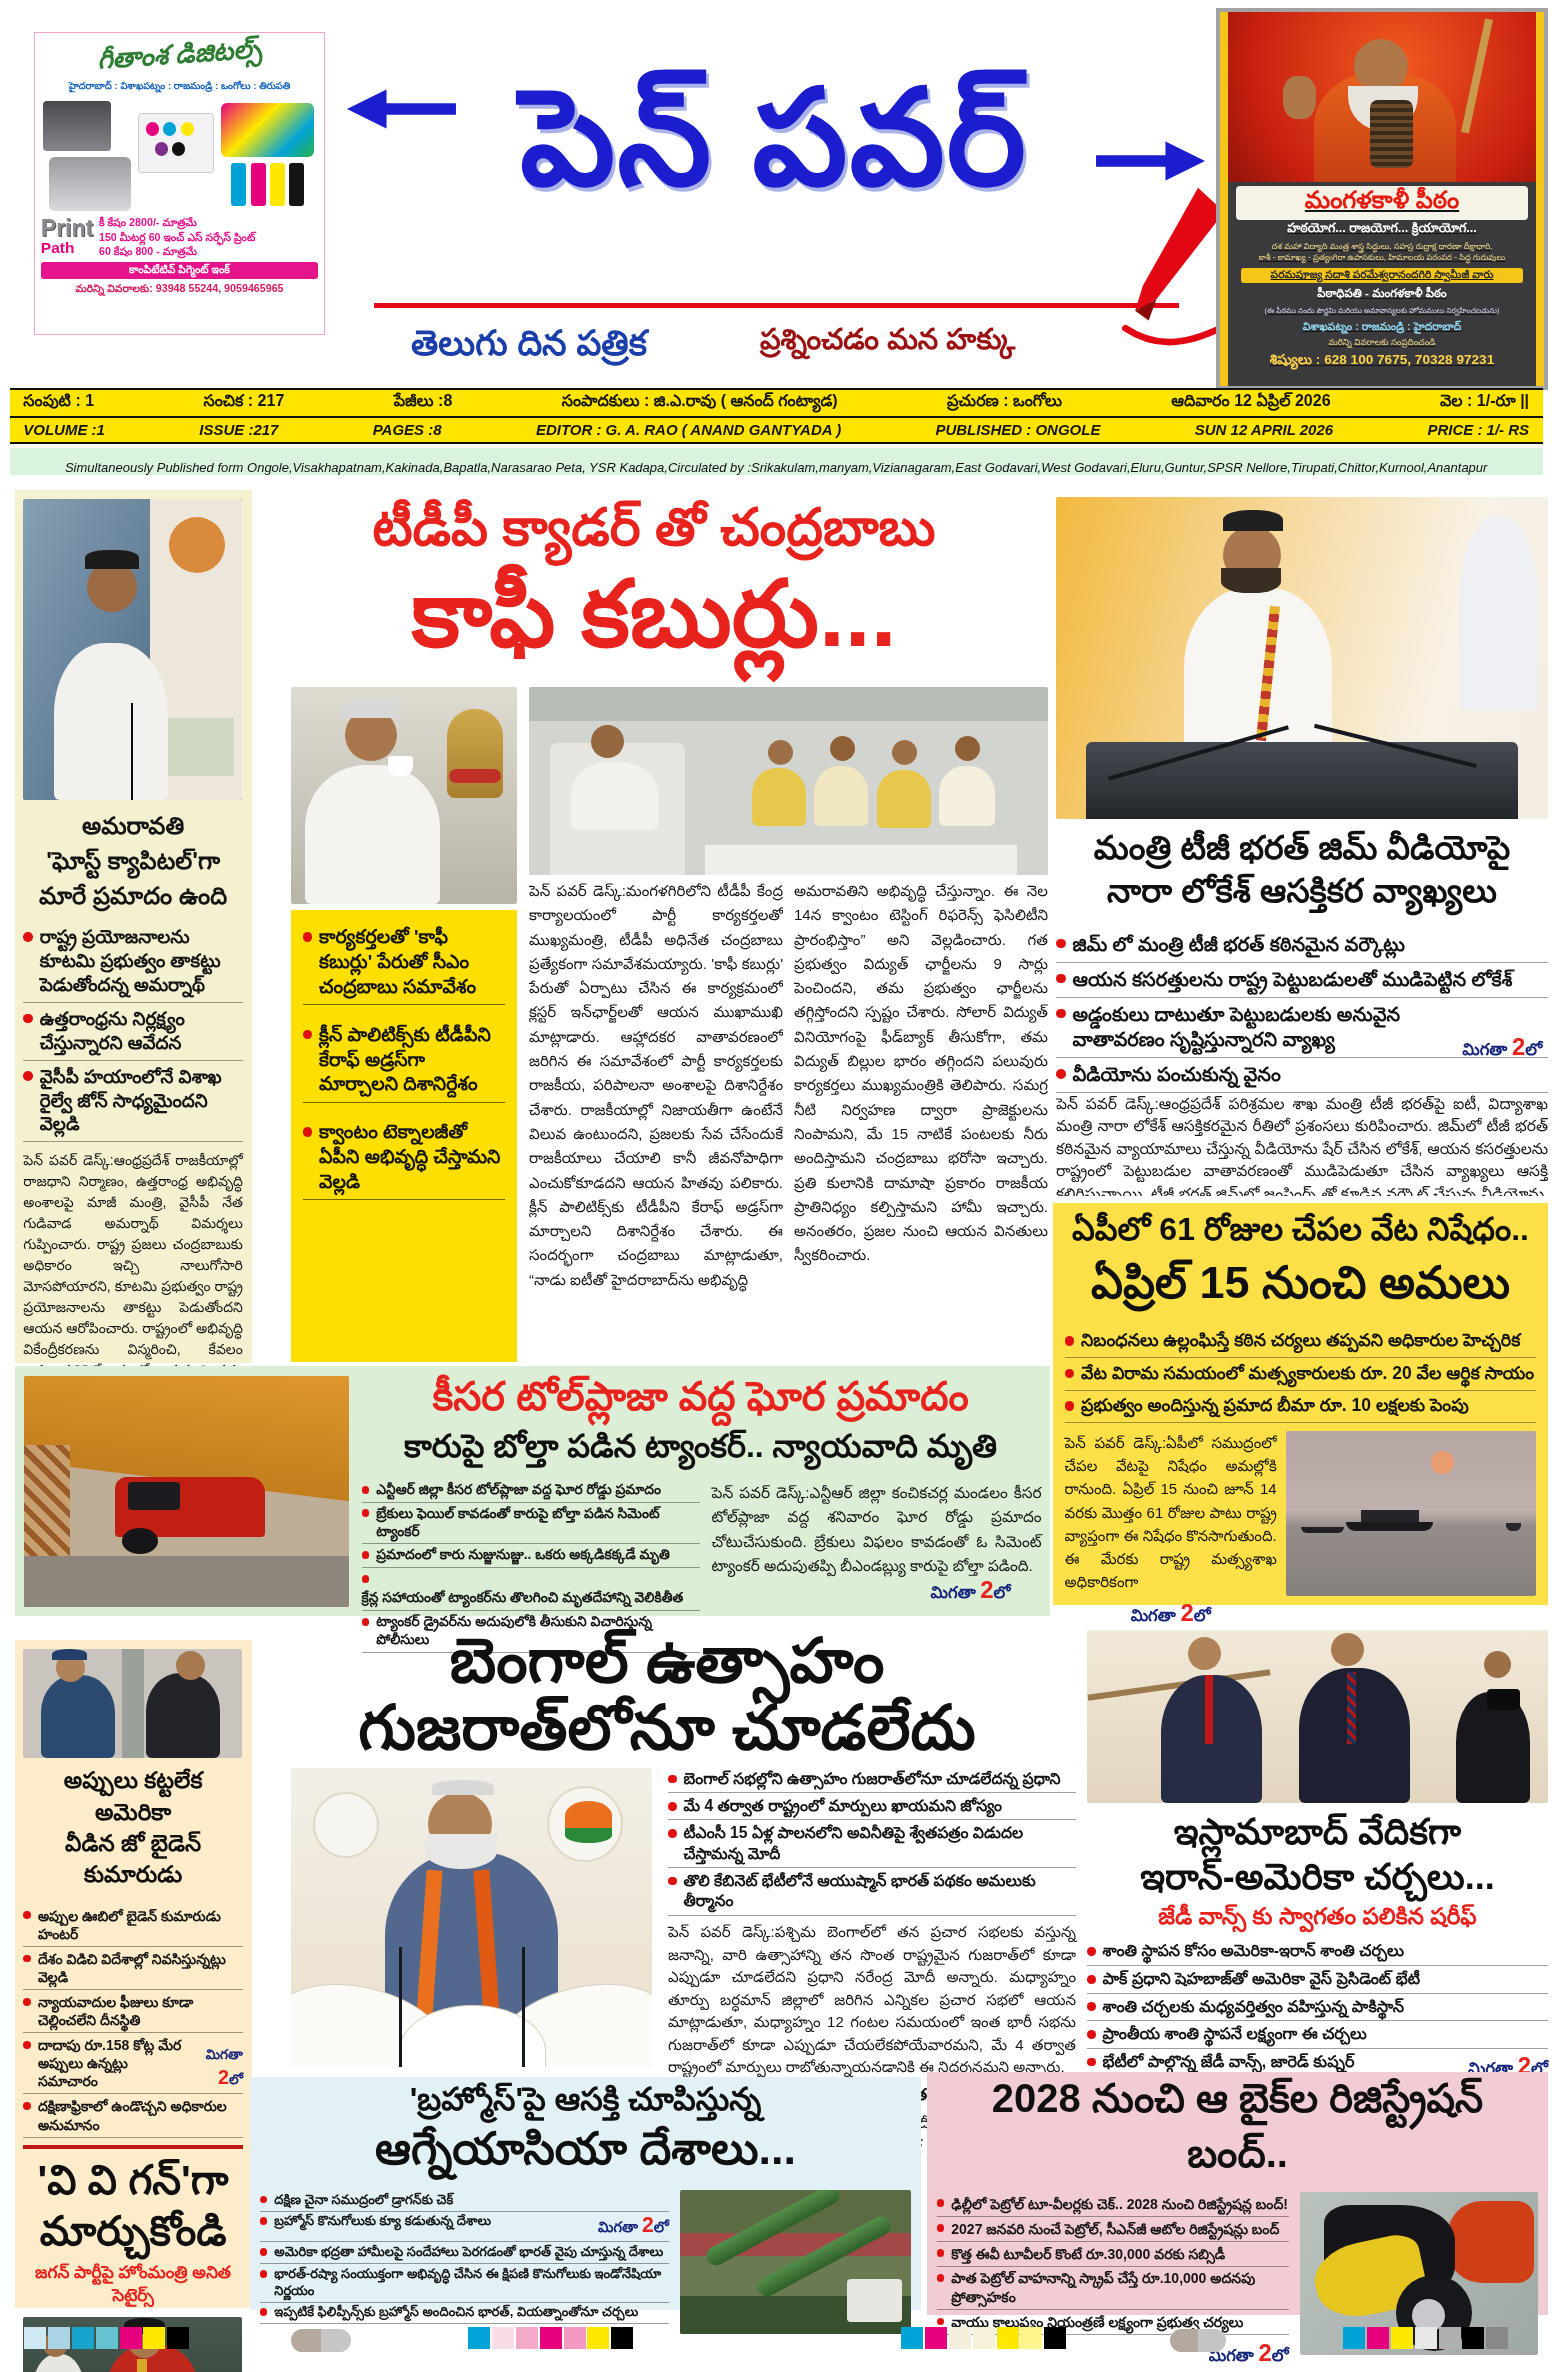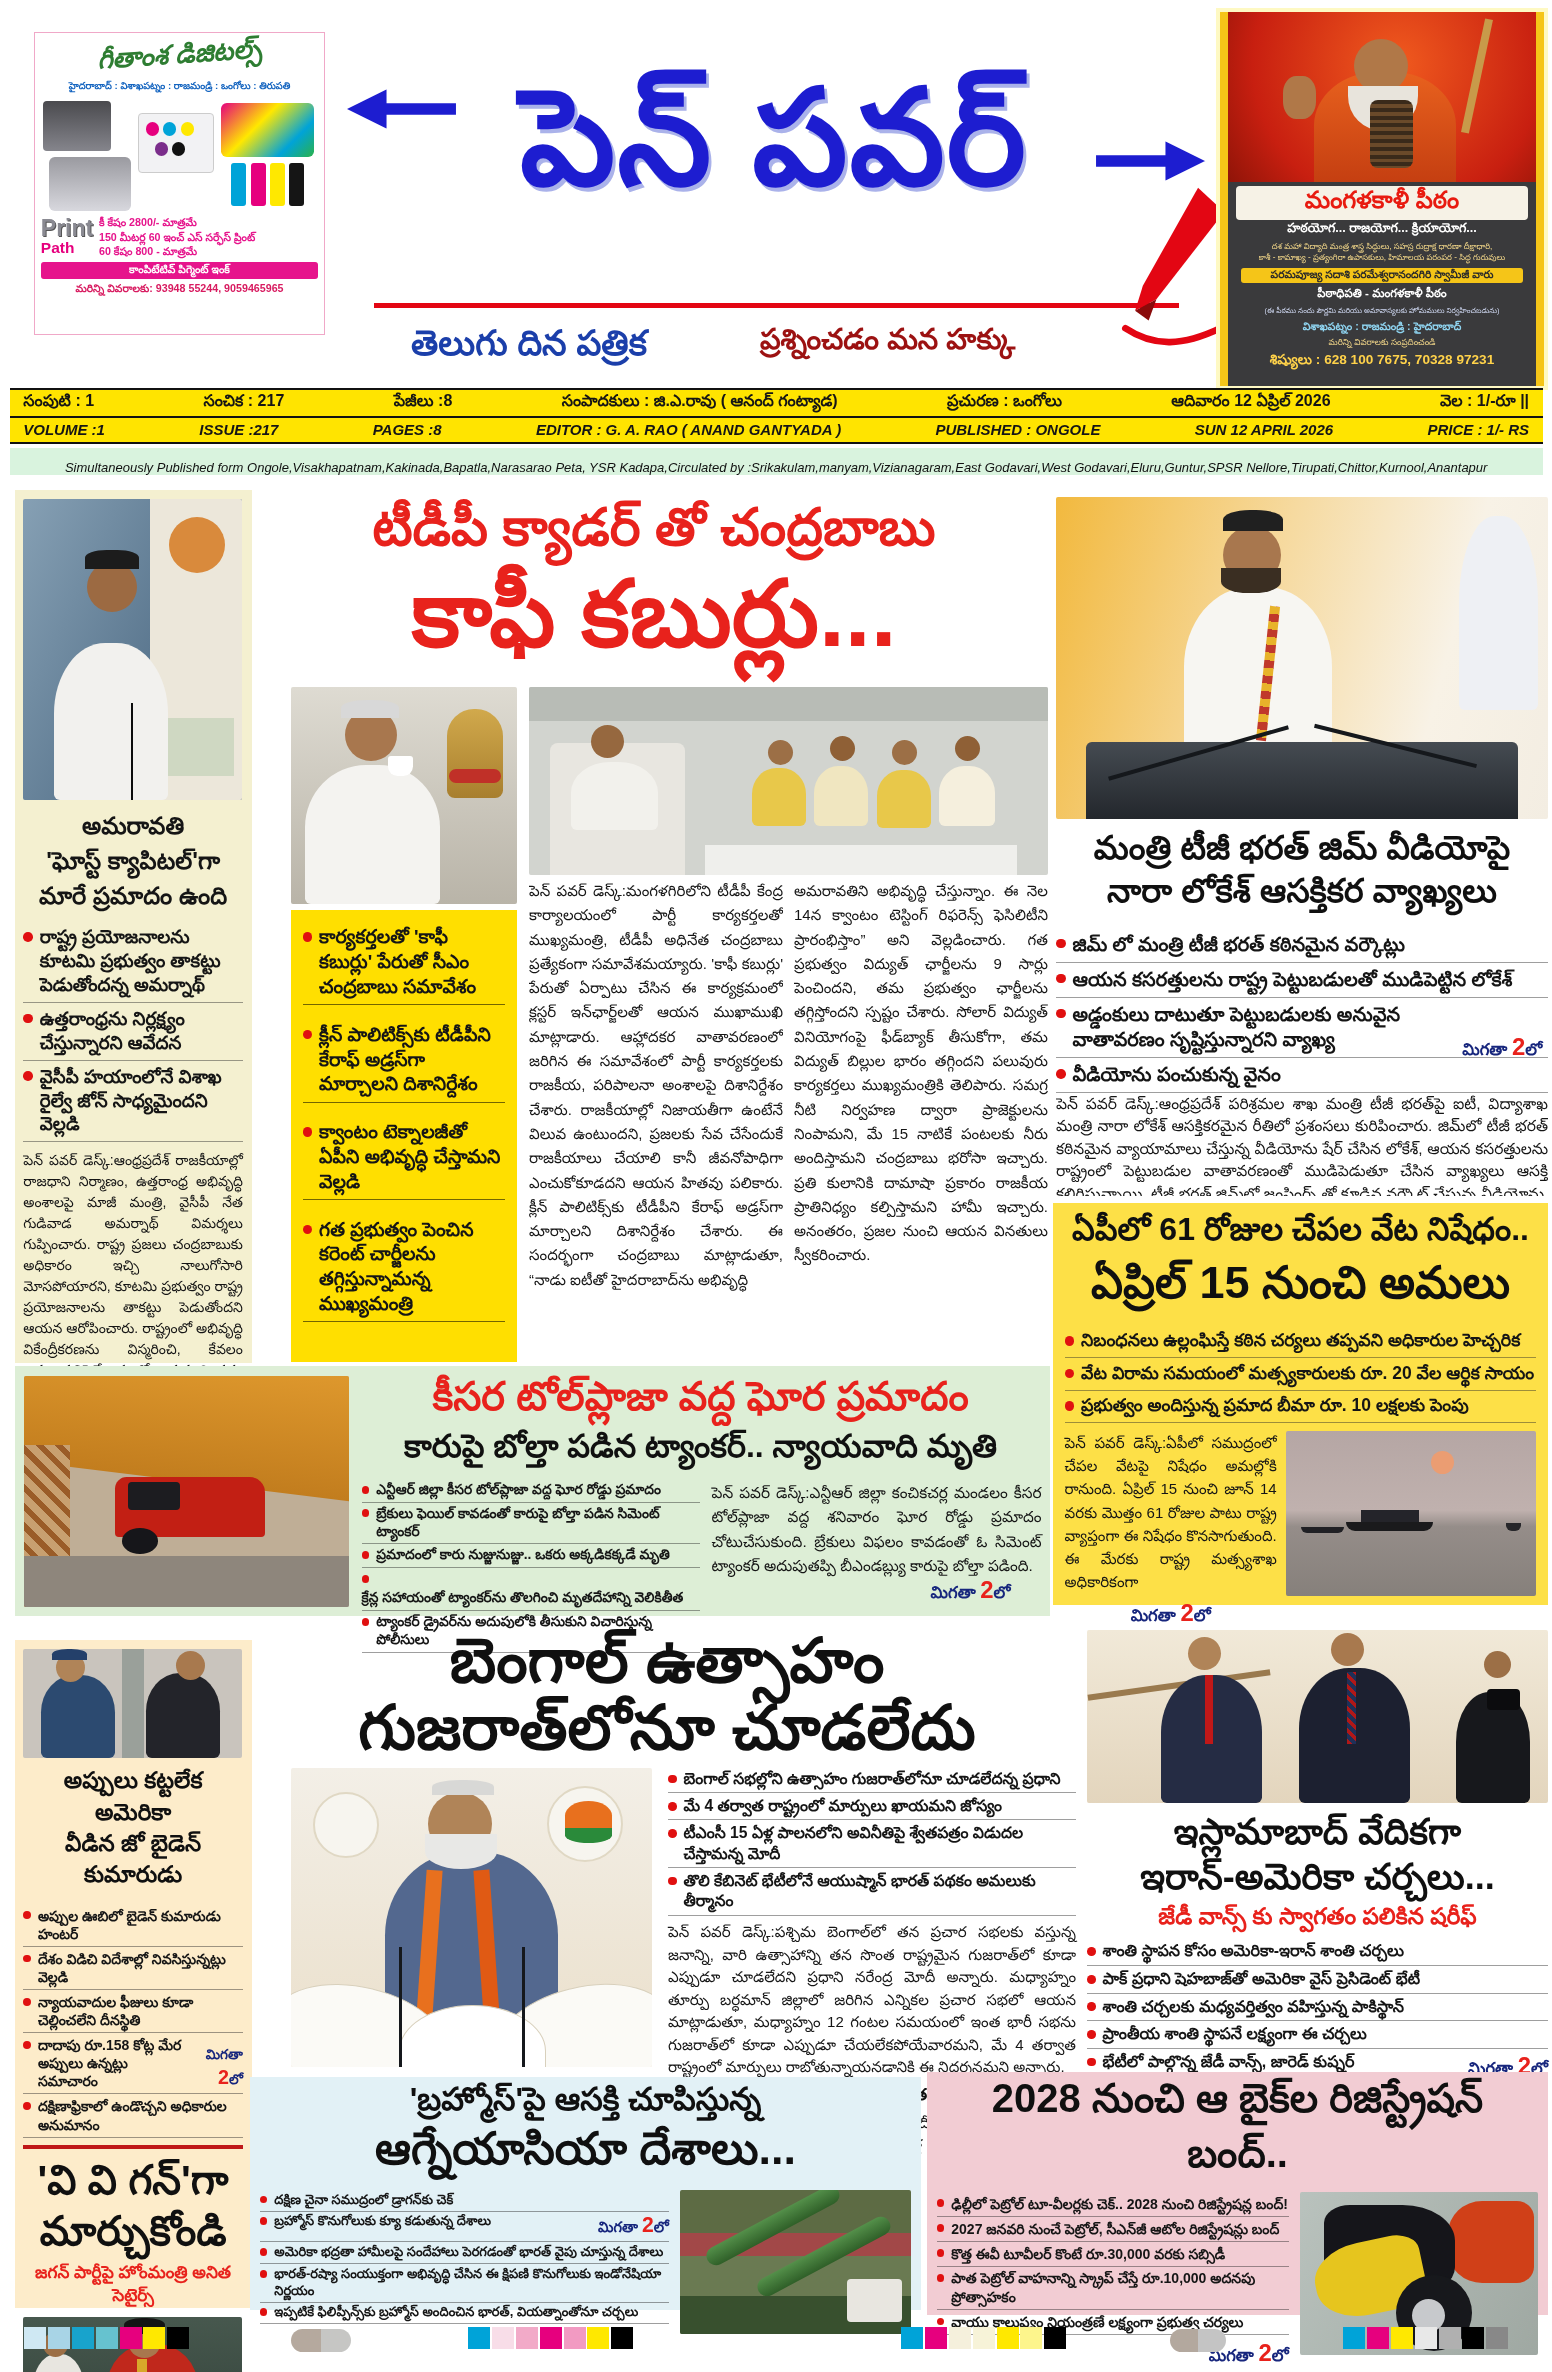"మంగళకాళీ పీఠం" div.abs { background: #fef9c3 -> #a3a3a3; text-decoration: none -> underline }
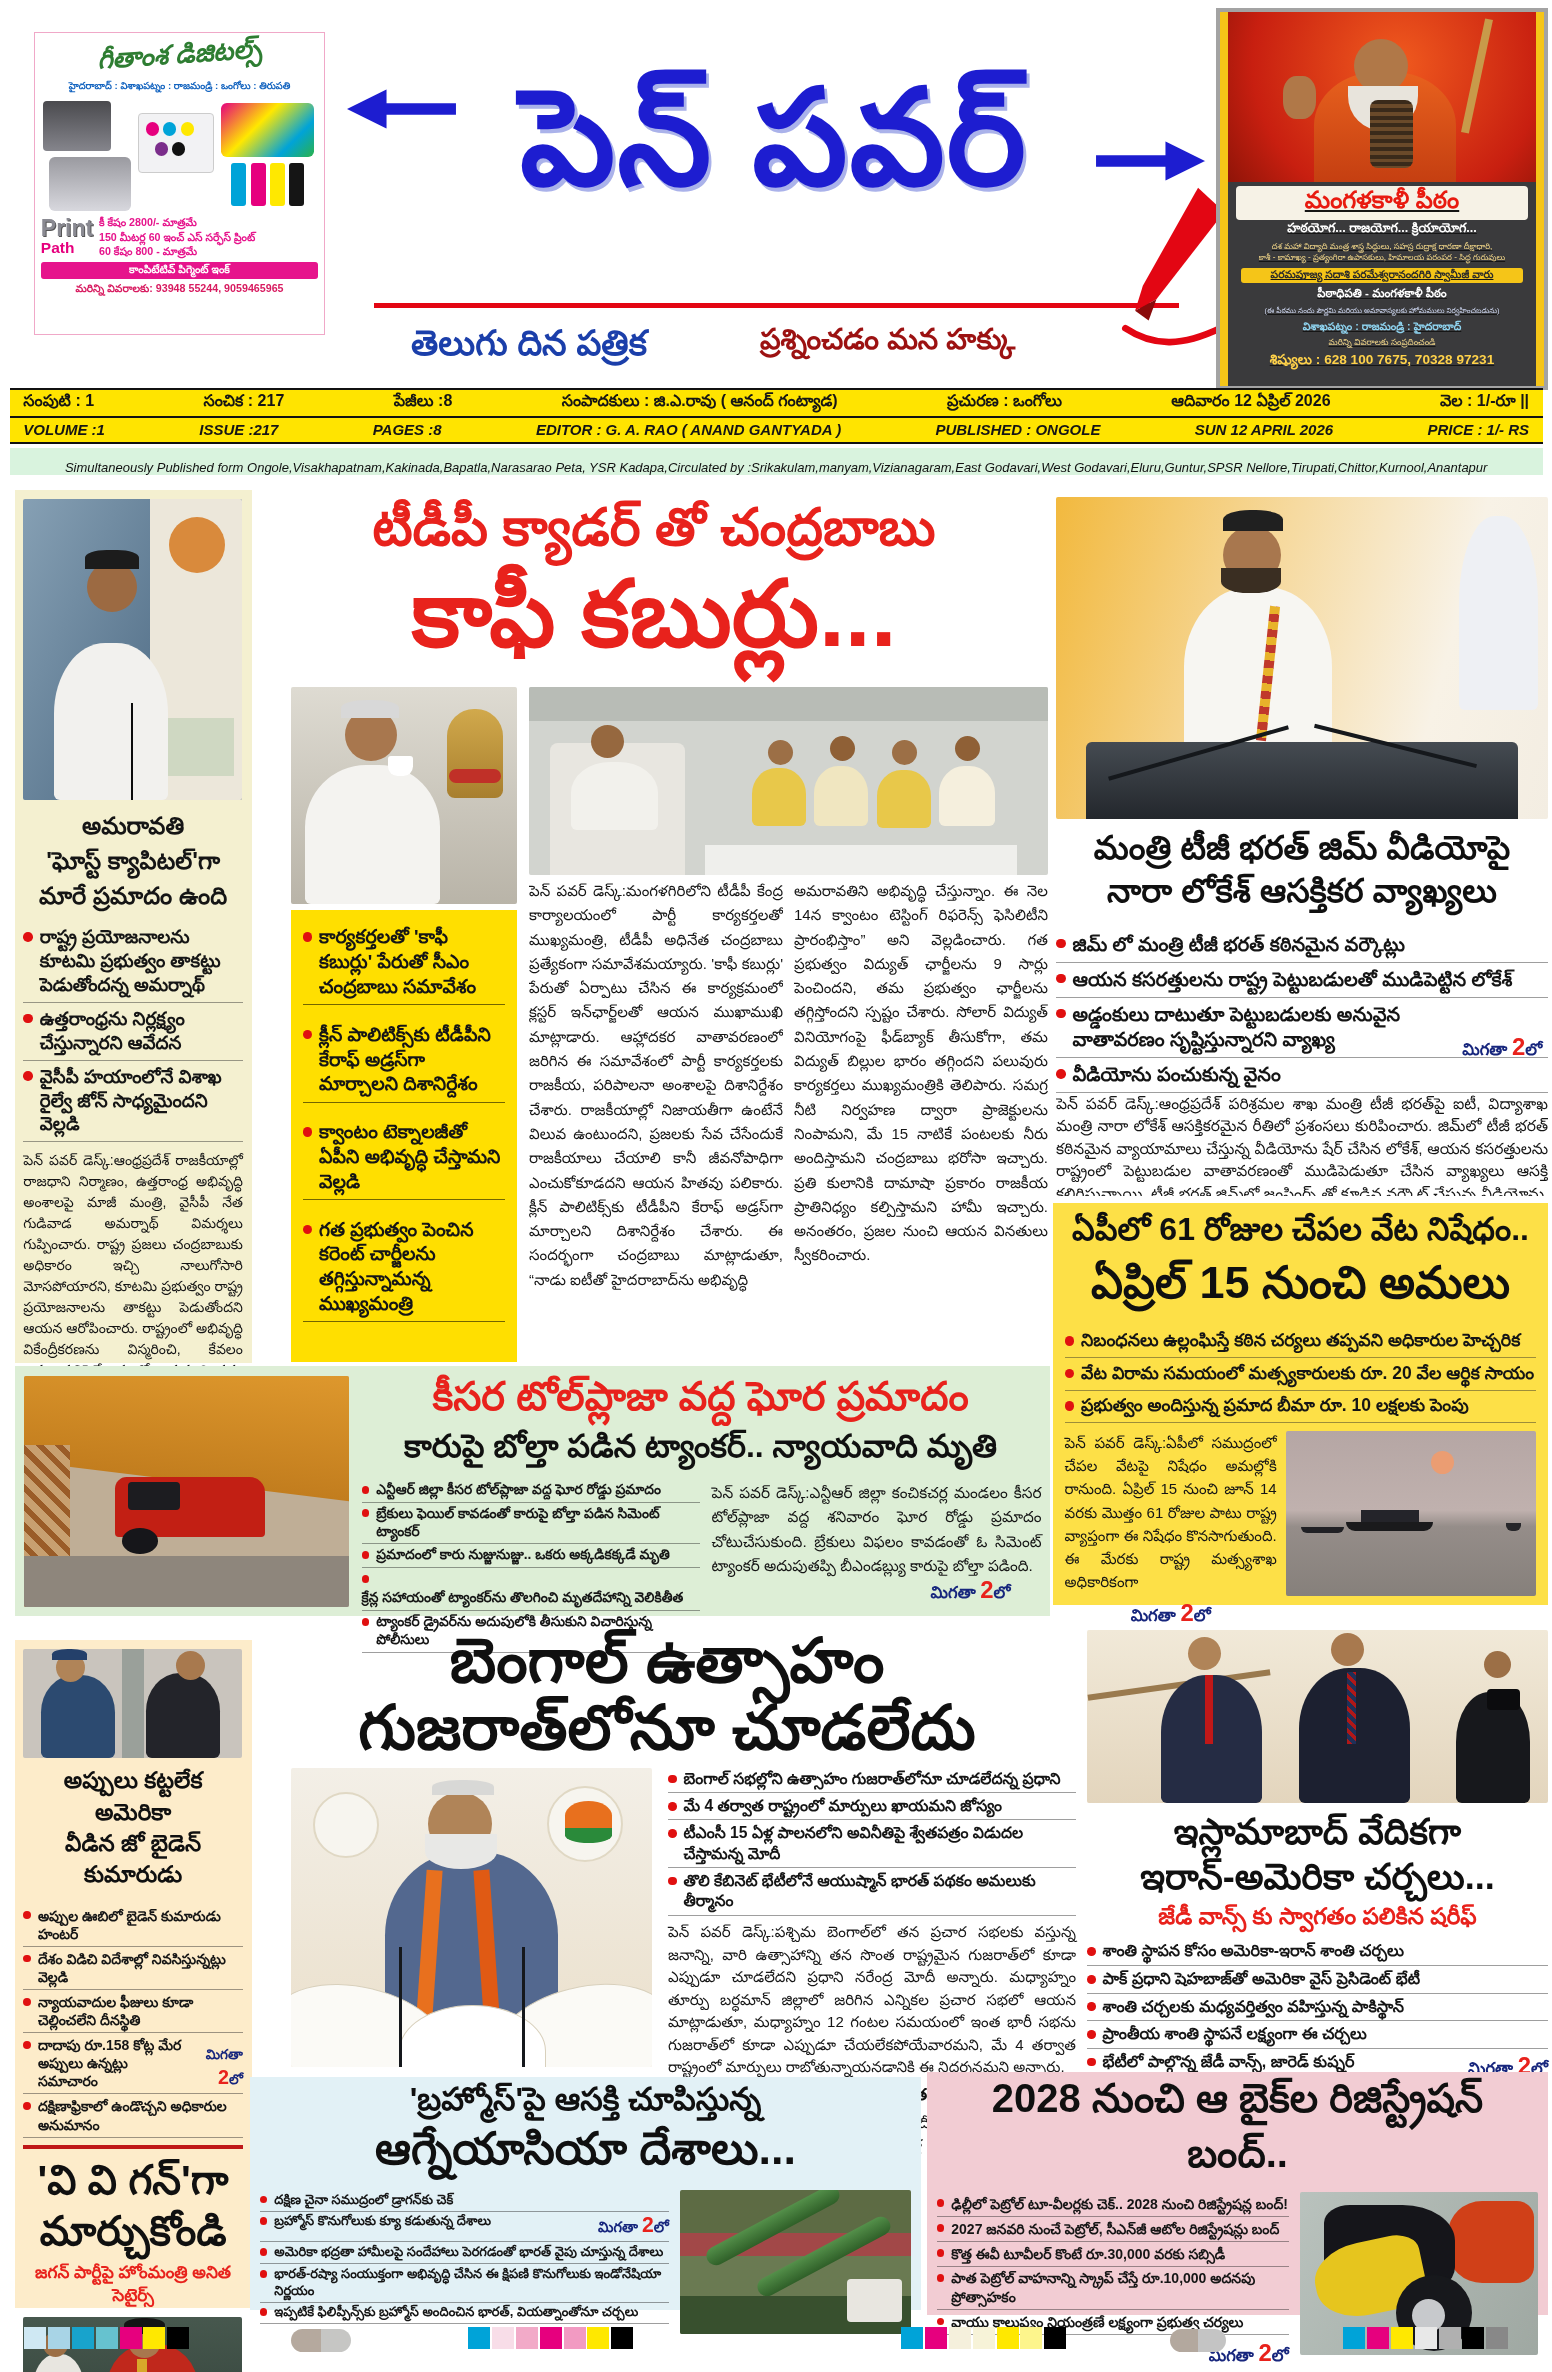"గత ప్రభుత్వం పెంచిన కరెంట్ చార్జీలను" div.bul { html: <div> <span></span> <span>గత ప్రభుత్వం పెంచిన కరెంట్ చార్జీలను తగ్గిస్తున్నామన్న ముఖ్యమంత్రి</span> </div> -> none }
